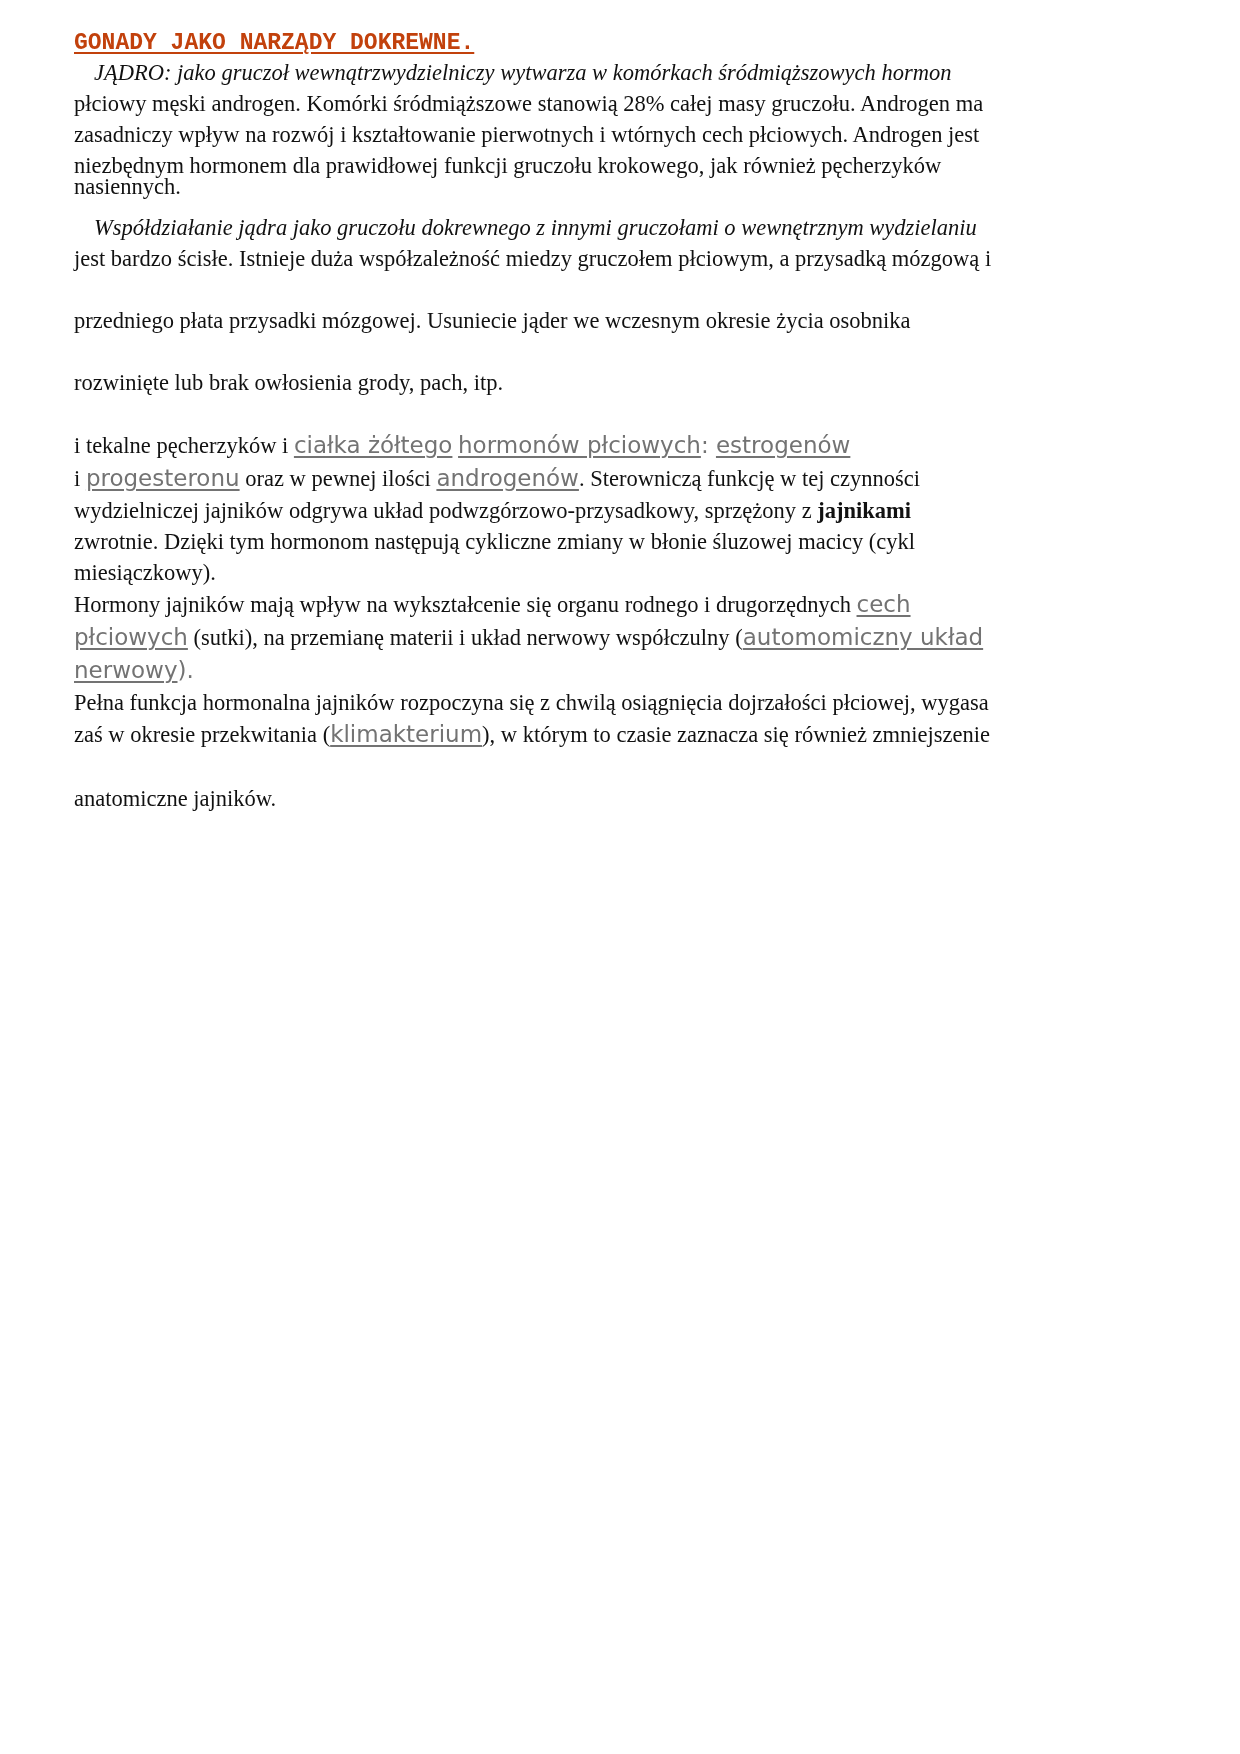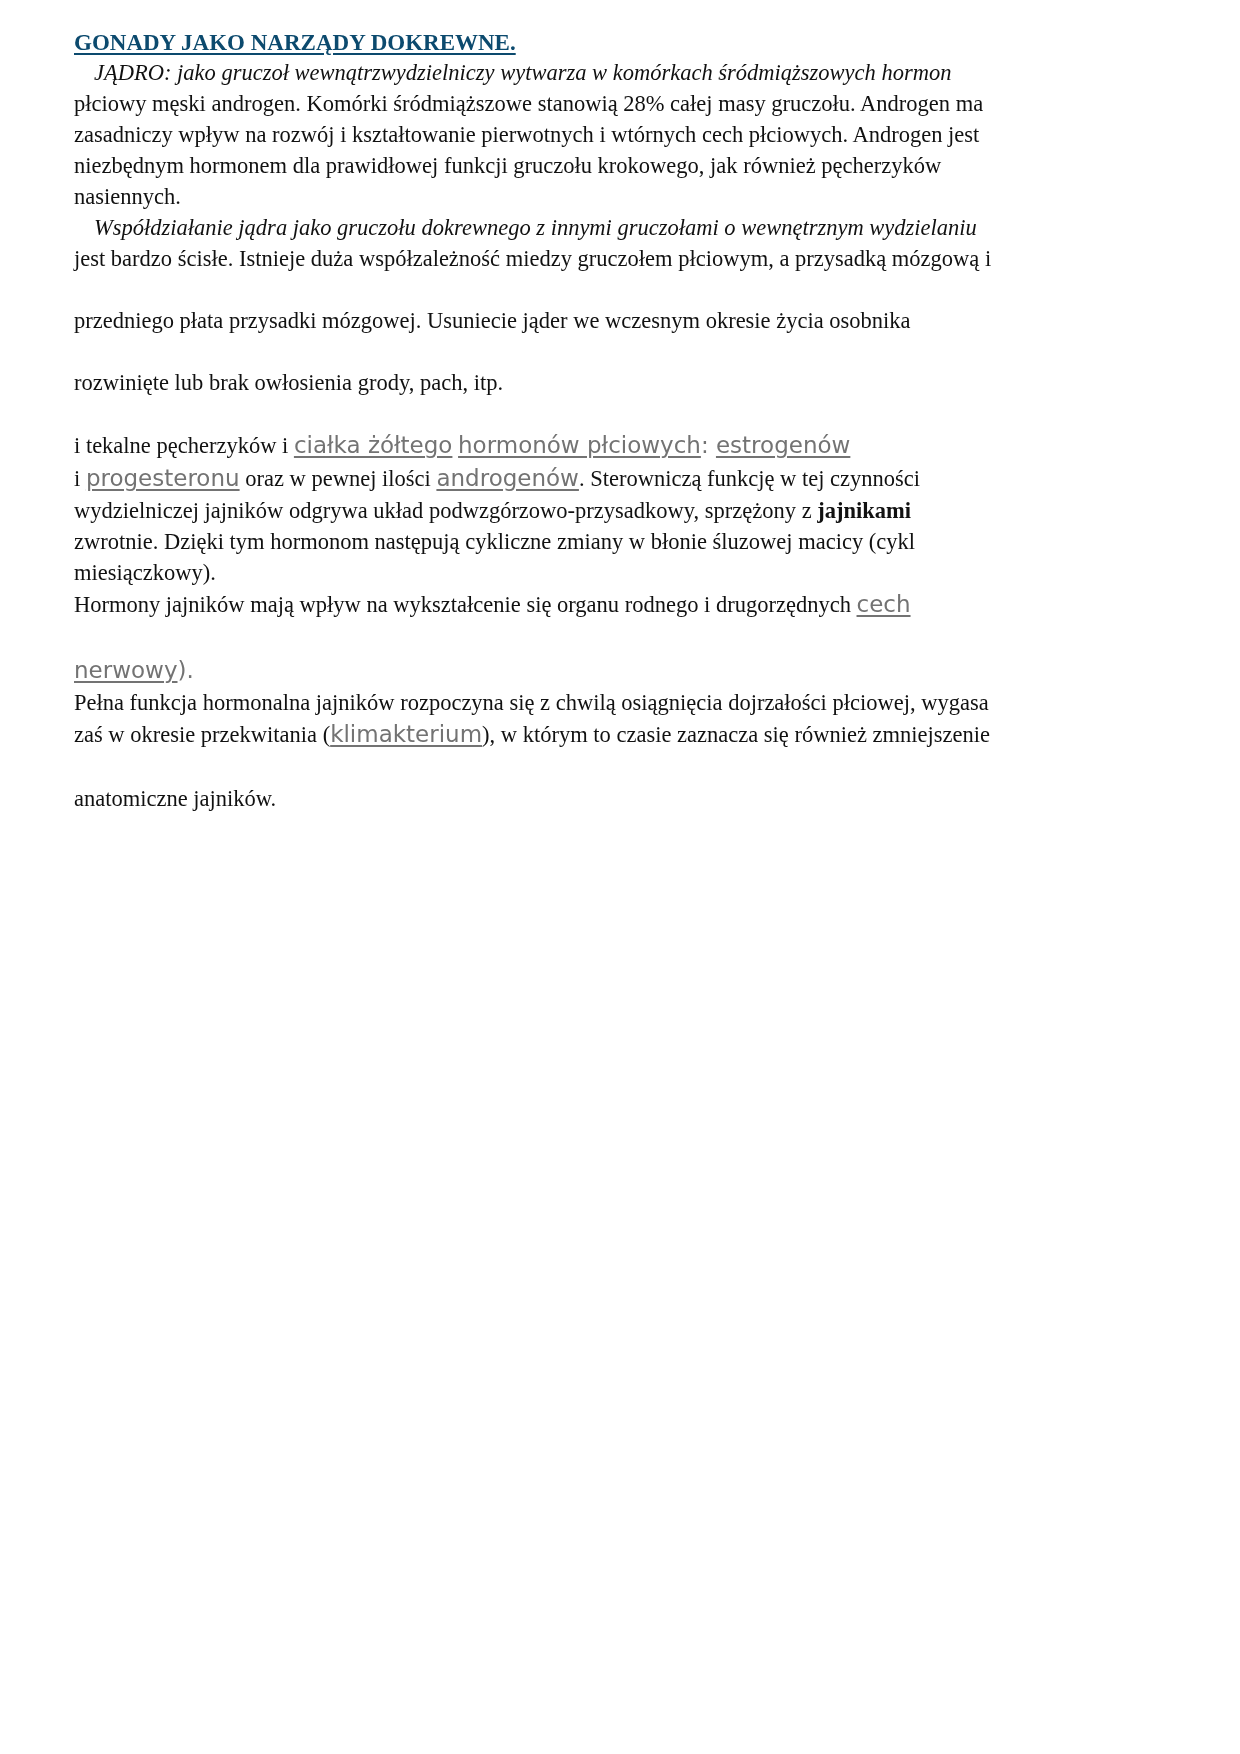"GONADY JAKO NARZĄDY DOKREWNE." .title { color: #0c4a6e -> #c2410c; font-family: Liberation Serif, serif -> Liberation Mono, monospace }
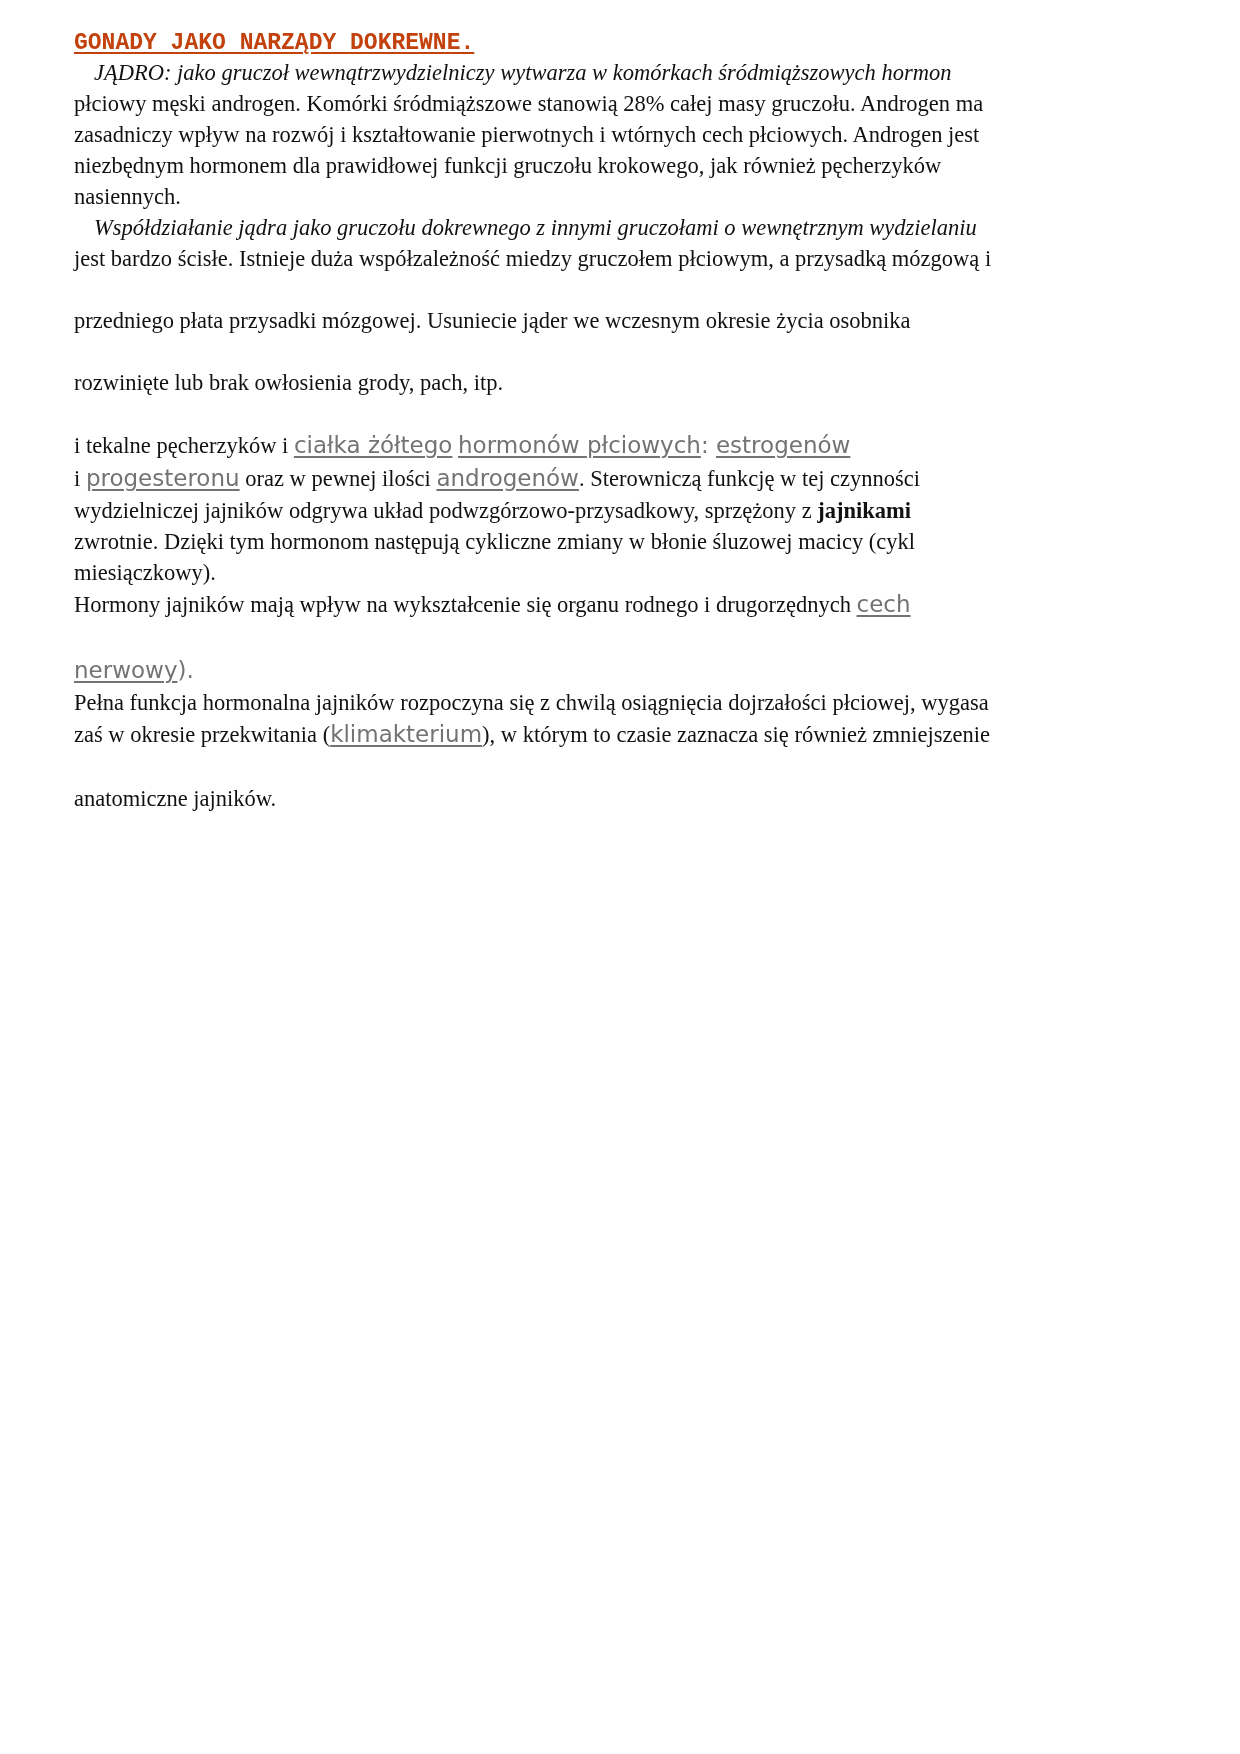"nasiennych." div.line { top: 186px -> 176px }
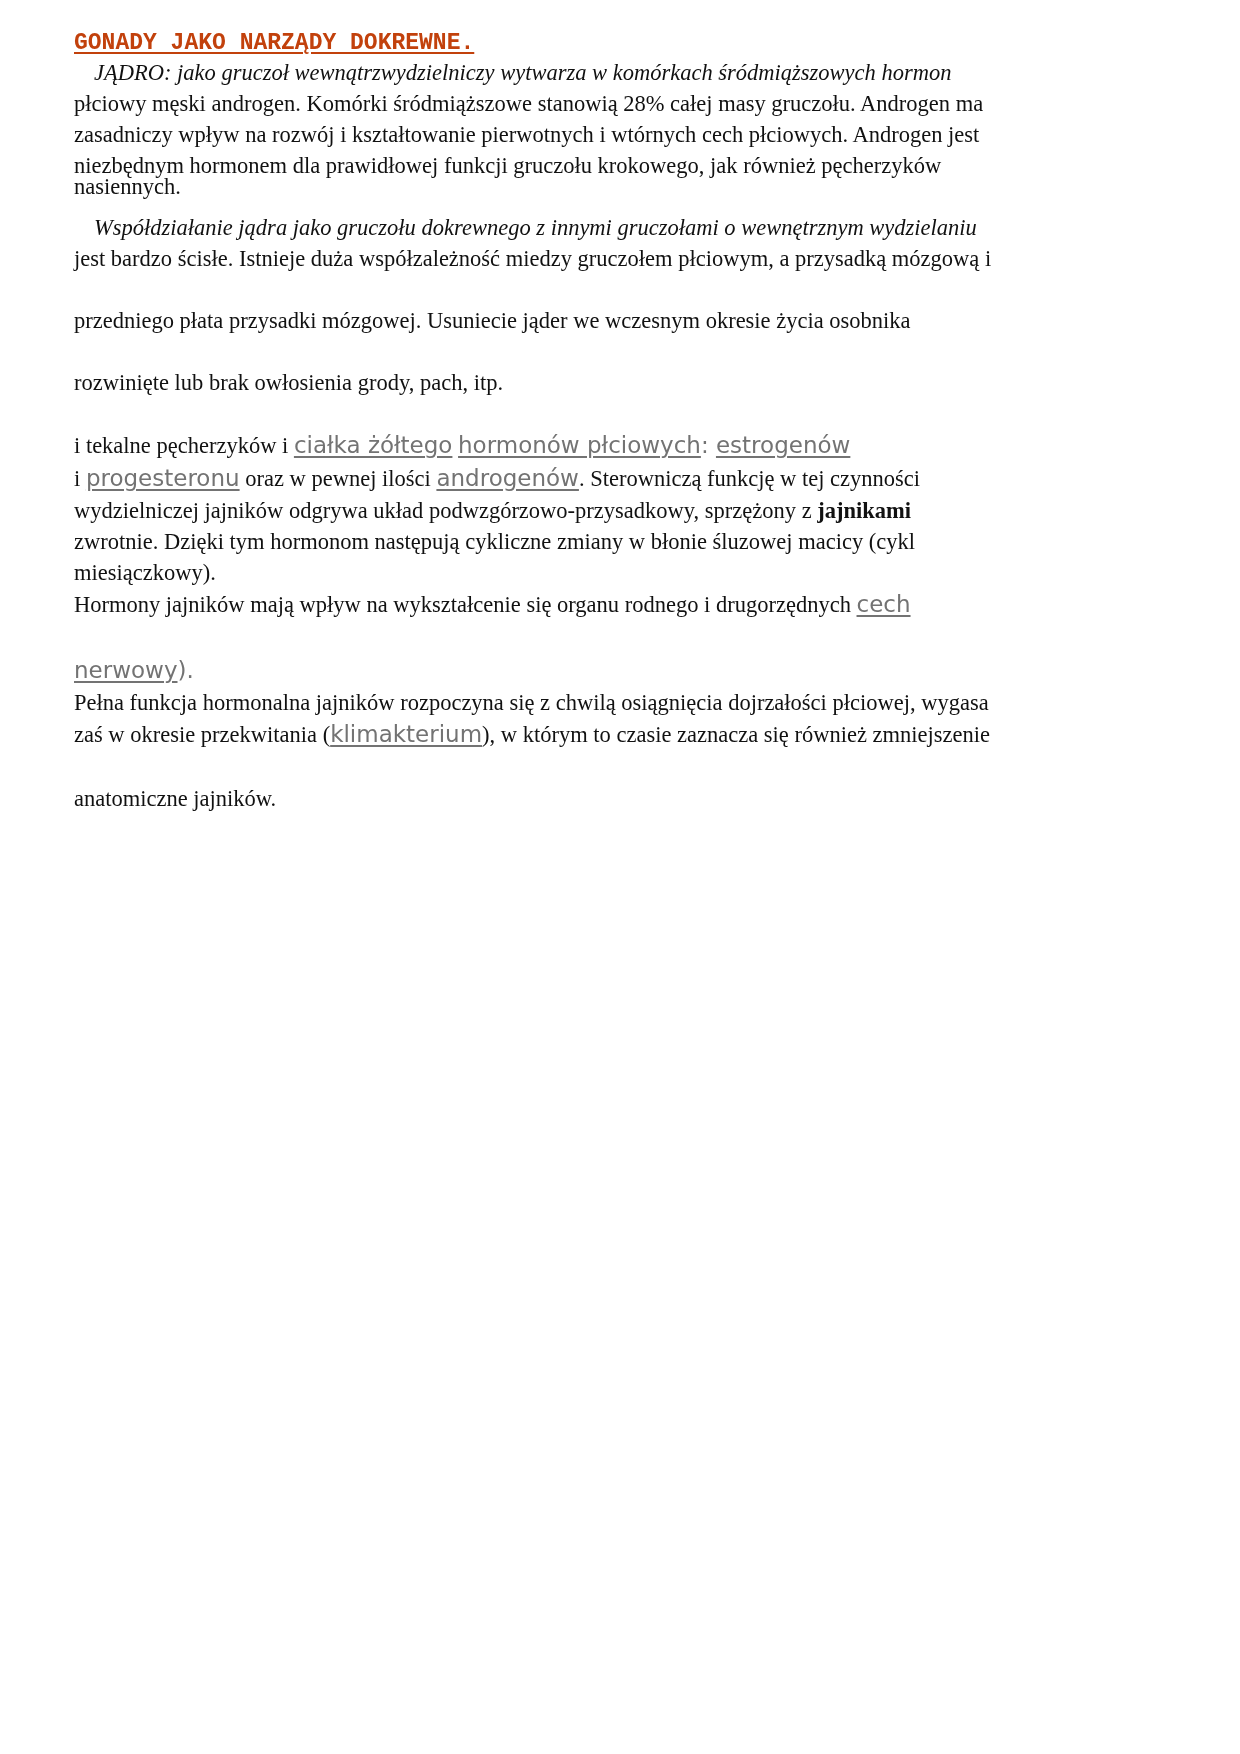"płciowych (sutki), na przemianę materii" div.line { html: none -> <div> <span>płciowych</span><span> (sutki), na przemianę materii i układ nerwowy współczulny (</span><span>automomiczny układ</span> </div> }
